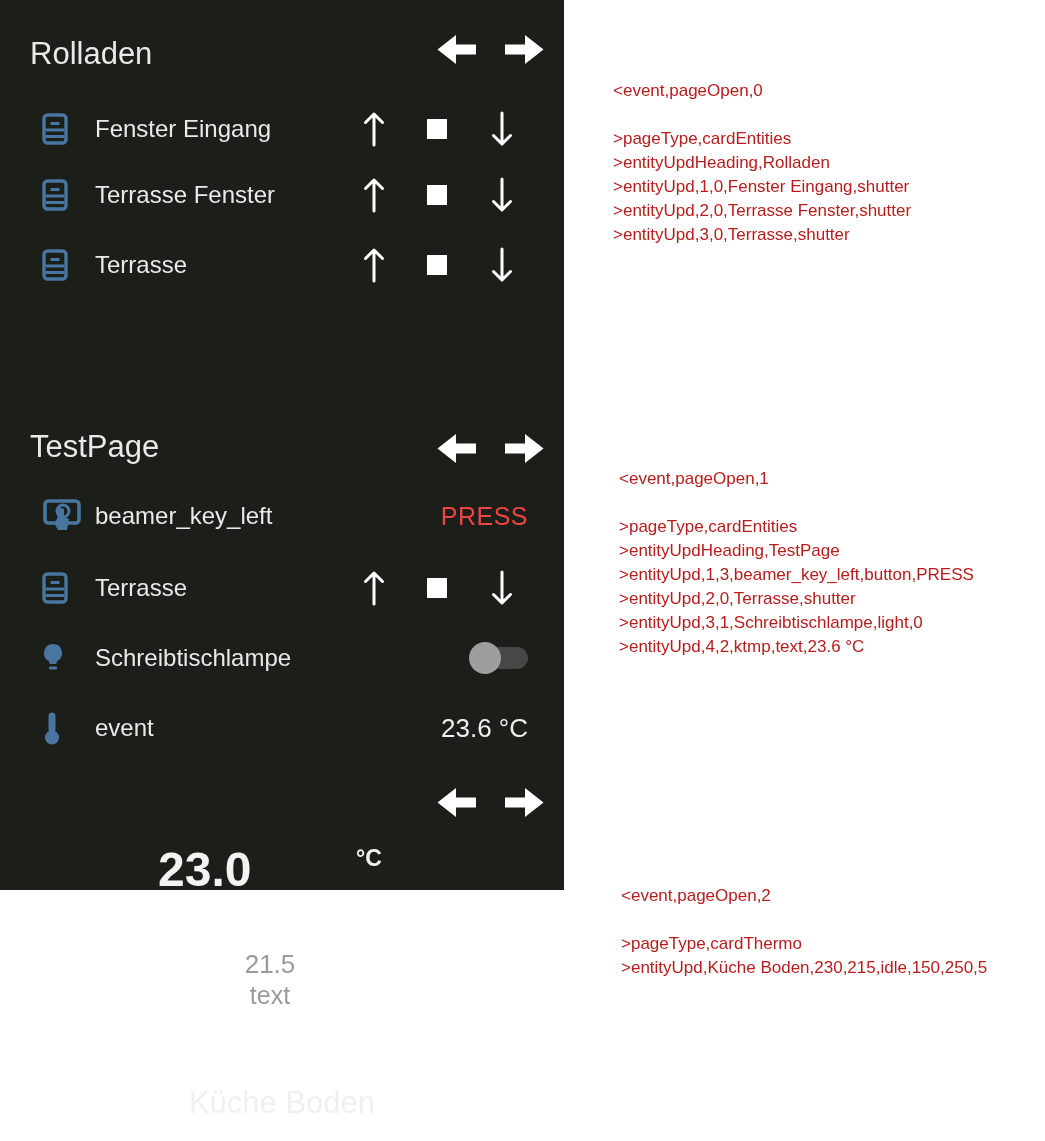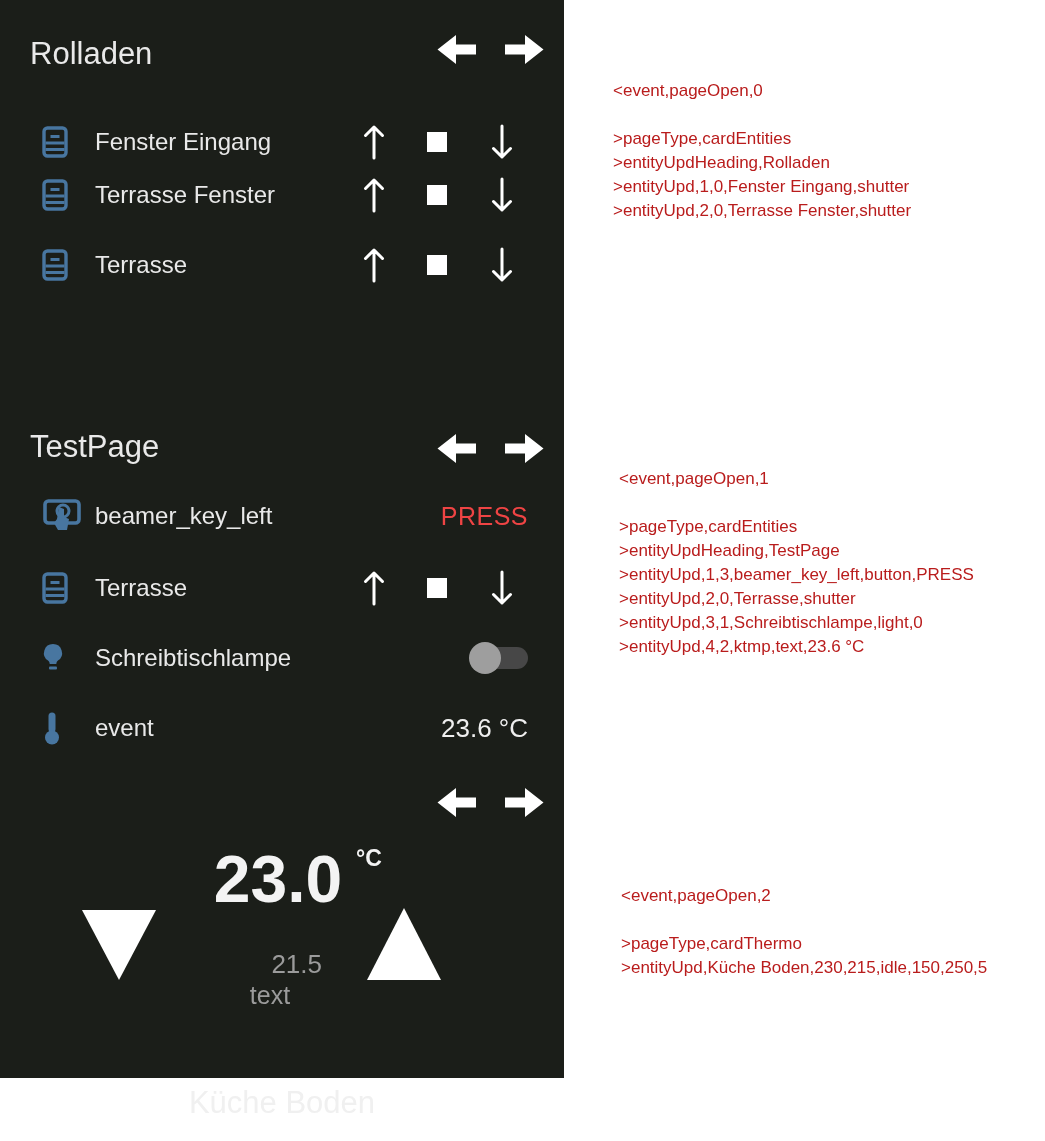"Rolladen" .panel { height: 1078px -> 890px }
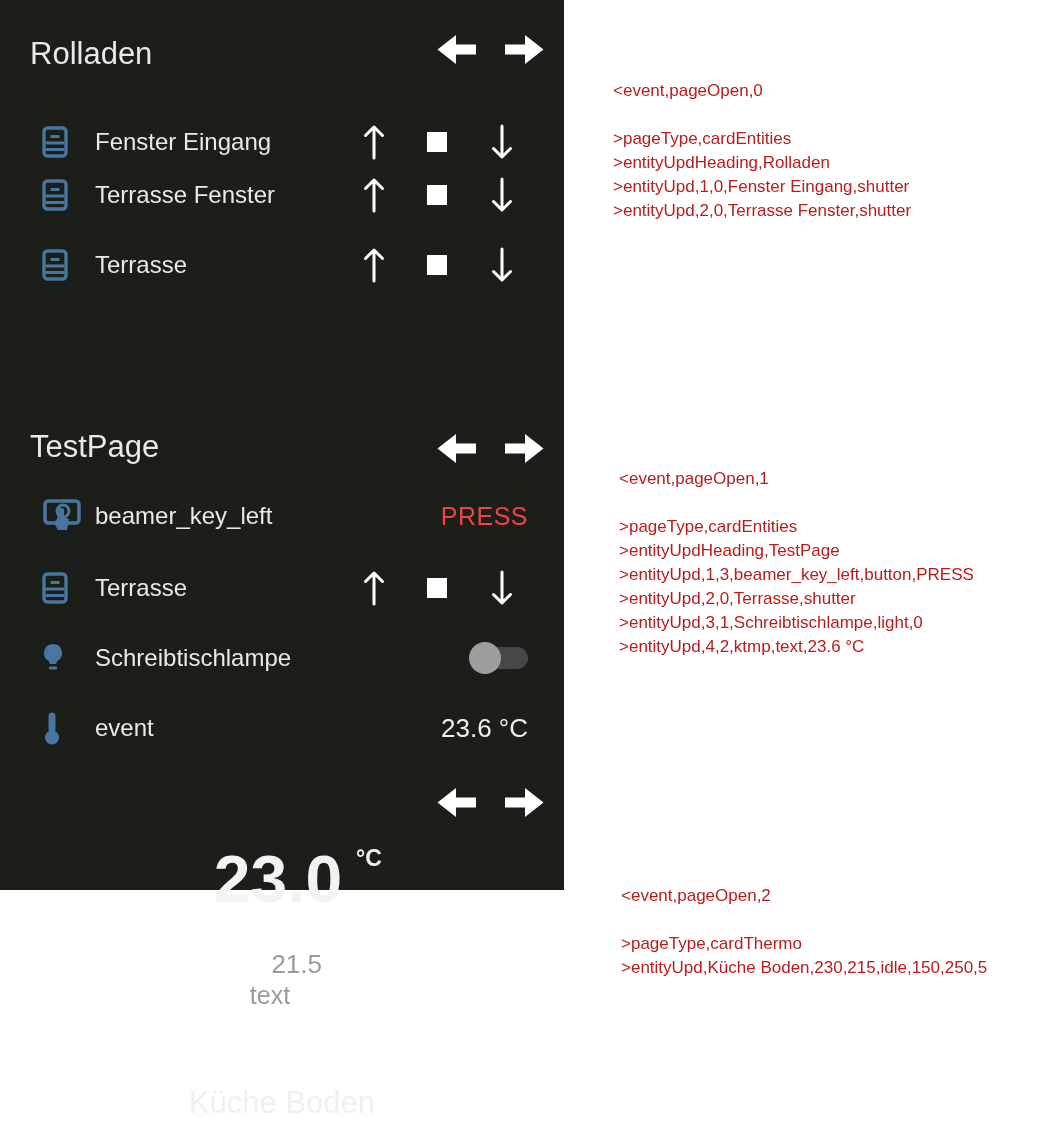"Fenster Eingang" div.row { top: 114px -> 101px }
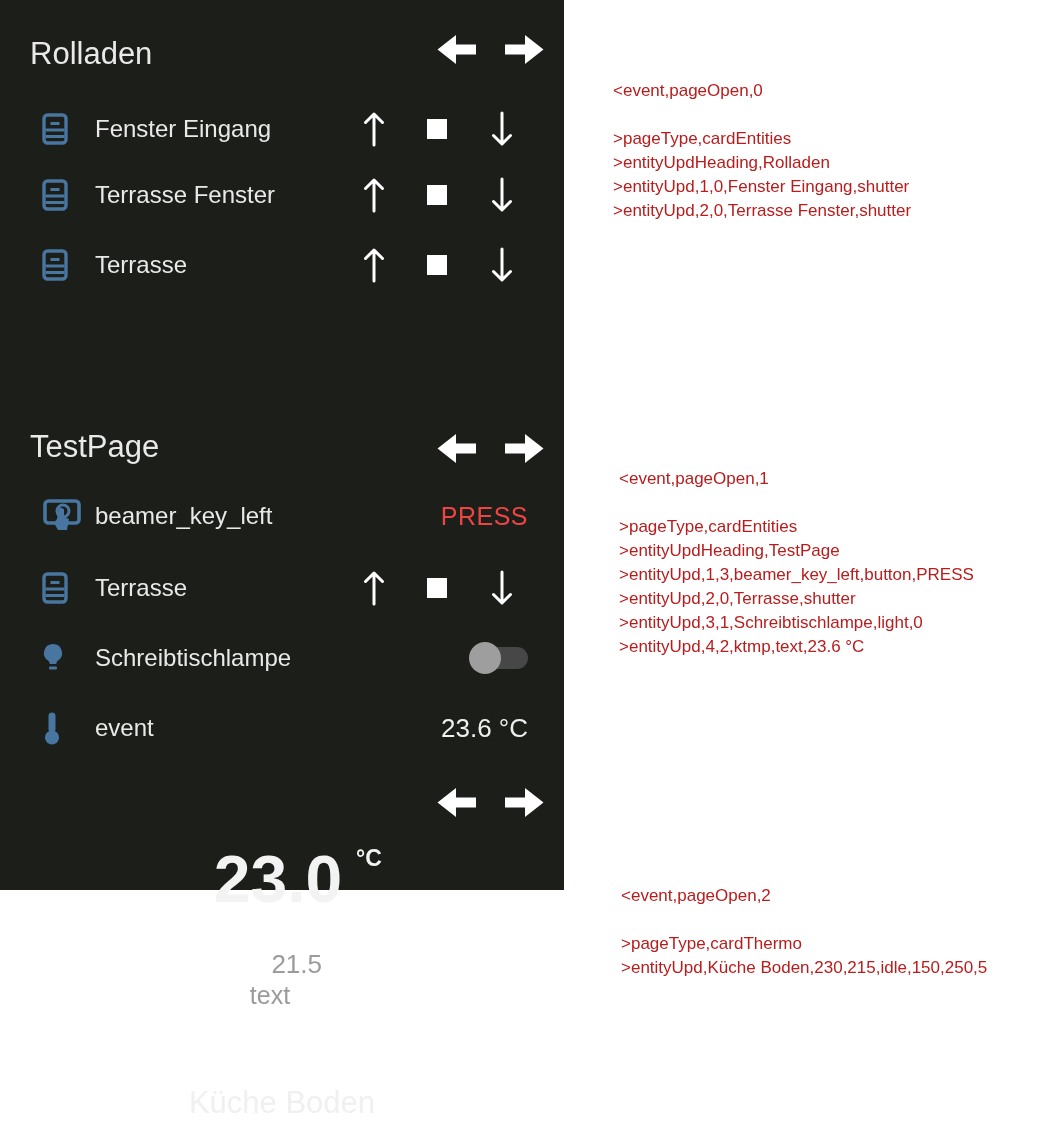">entityUpd,3,0,Terrasse,shutter" div { html: none -> <div>&gt;entityUpd,3,0,Terrasse,shutter</div> }
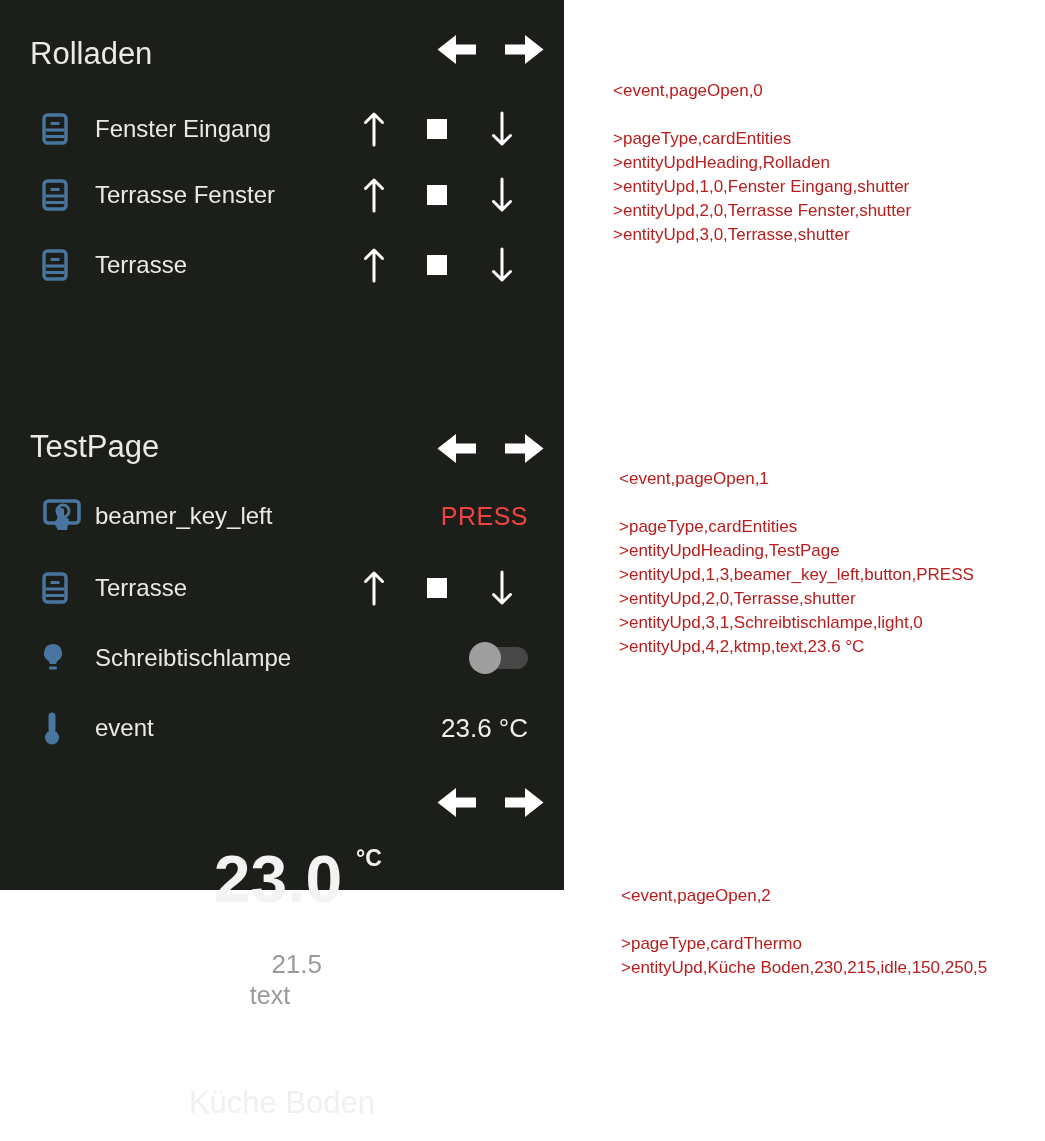"23.0" .thermo-temp { font-size: 66px -> 48px; text-align: center -> none }
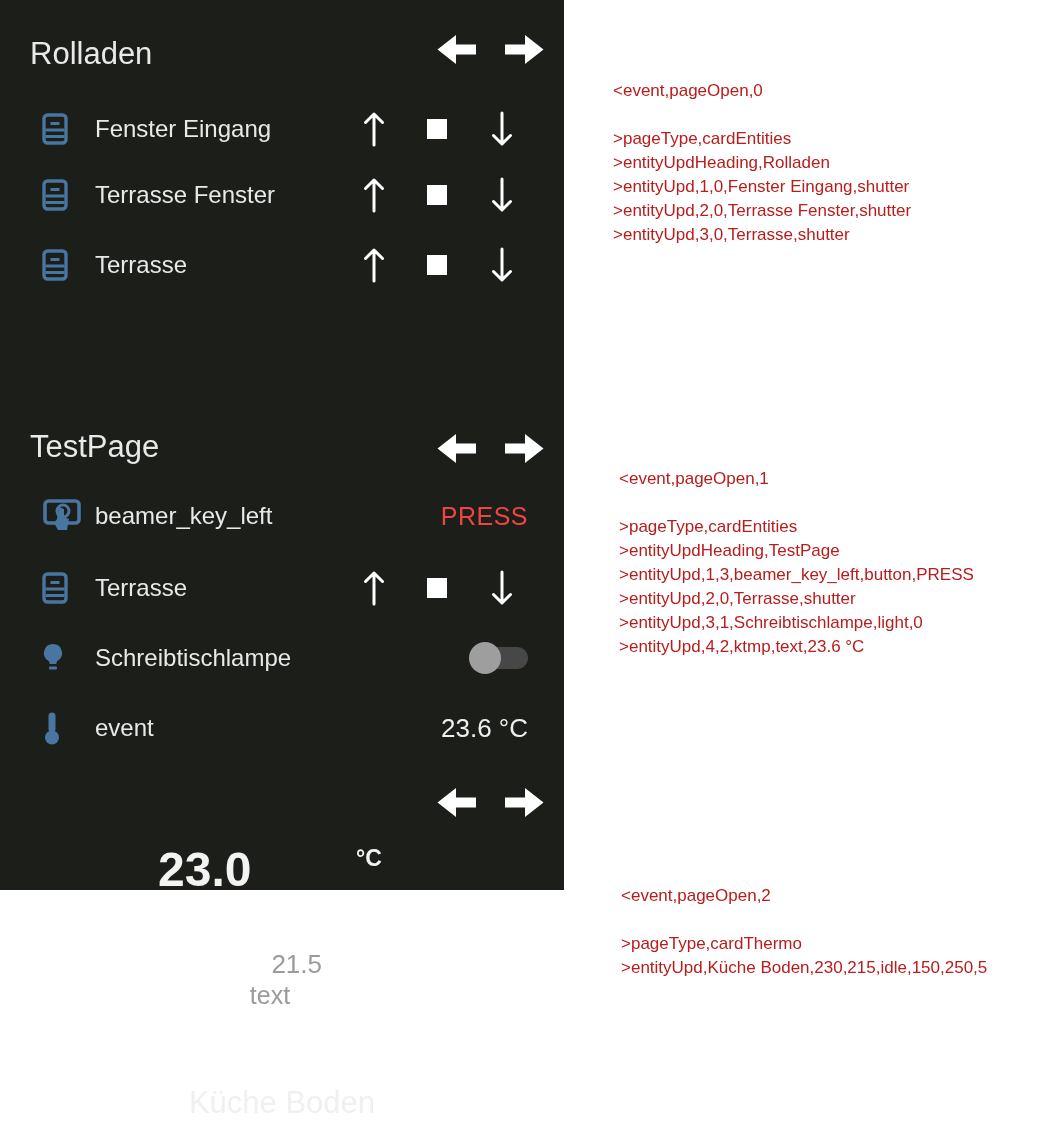"21.5" .thermo-target { text-align: right -> center }
